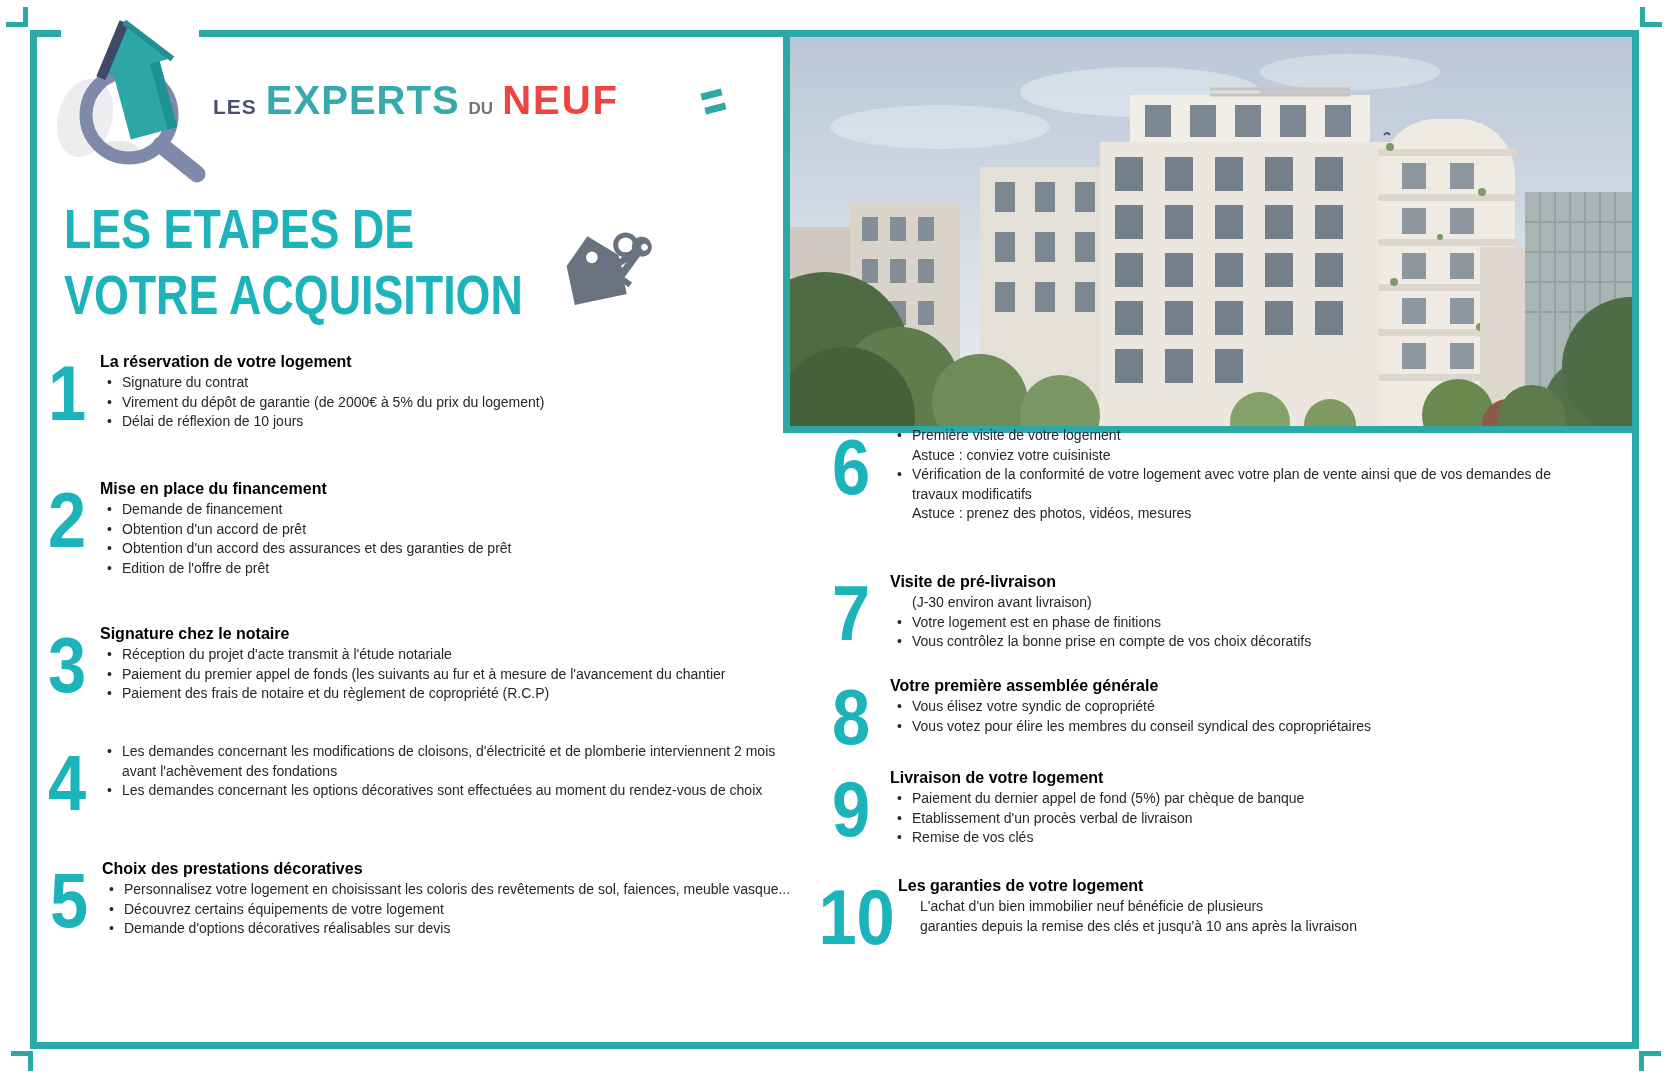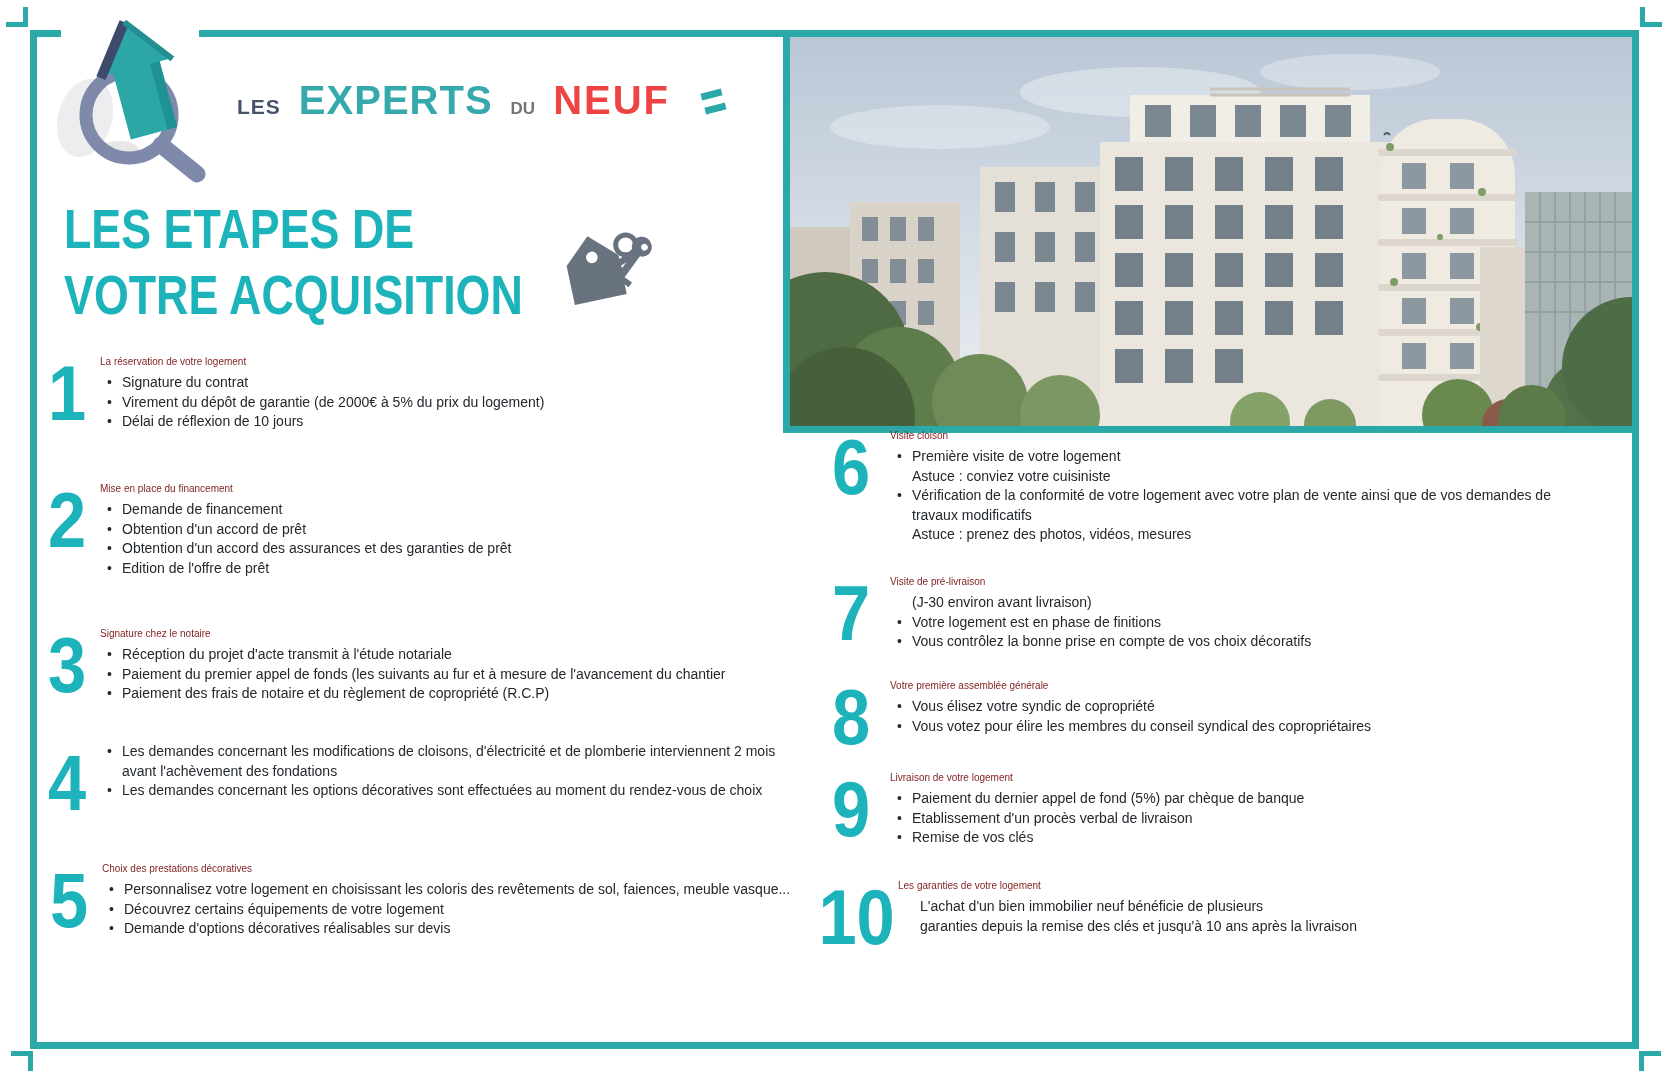"LES" .logo-text { gap: 18px -> 9px; margin-left: 24px -> none }
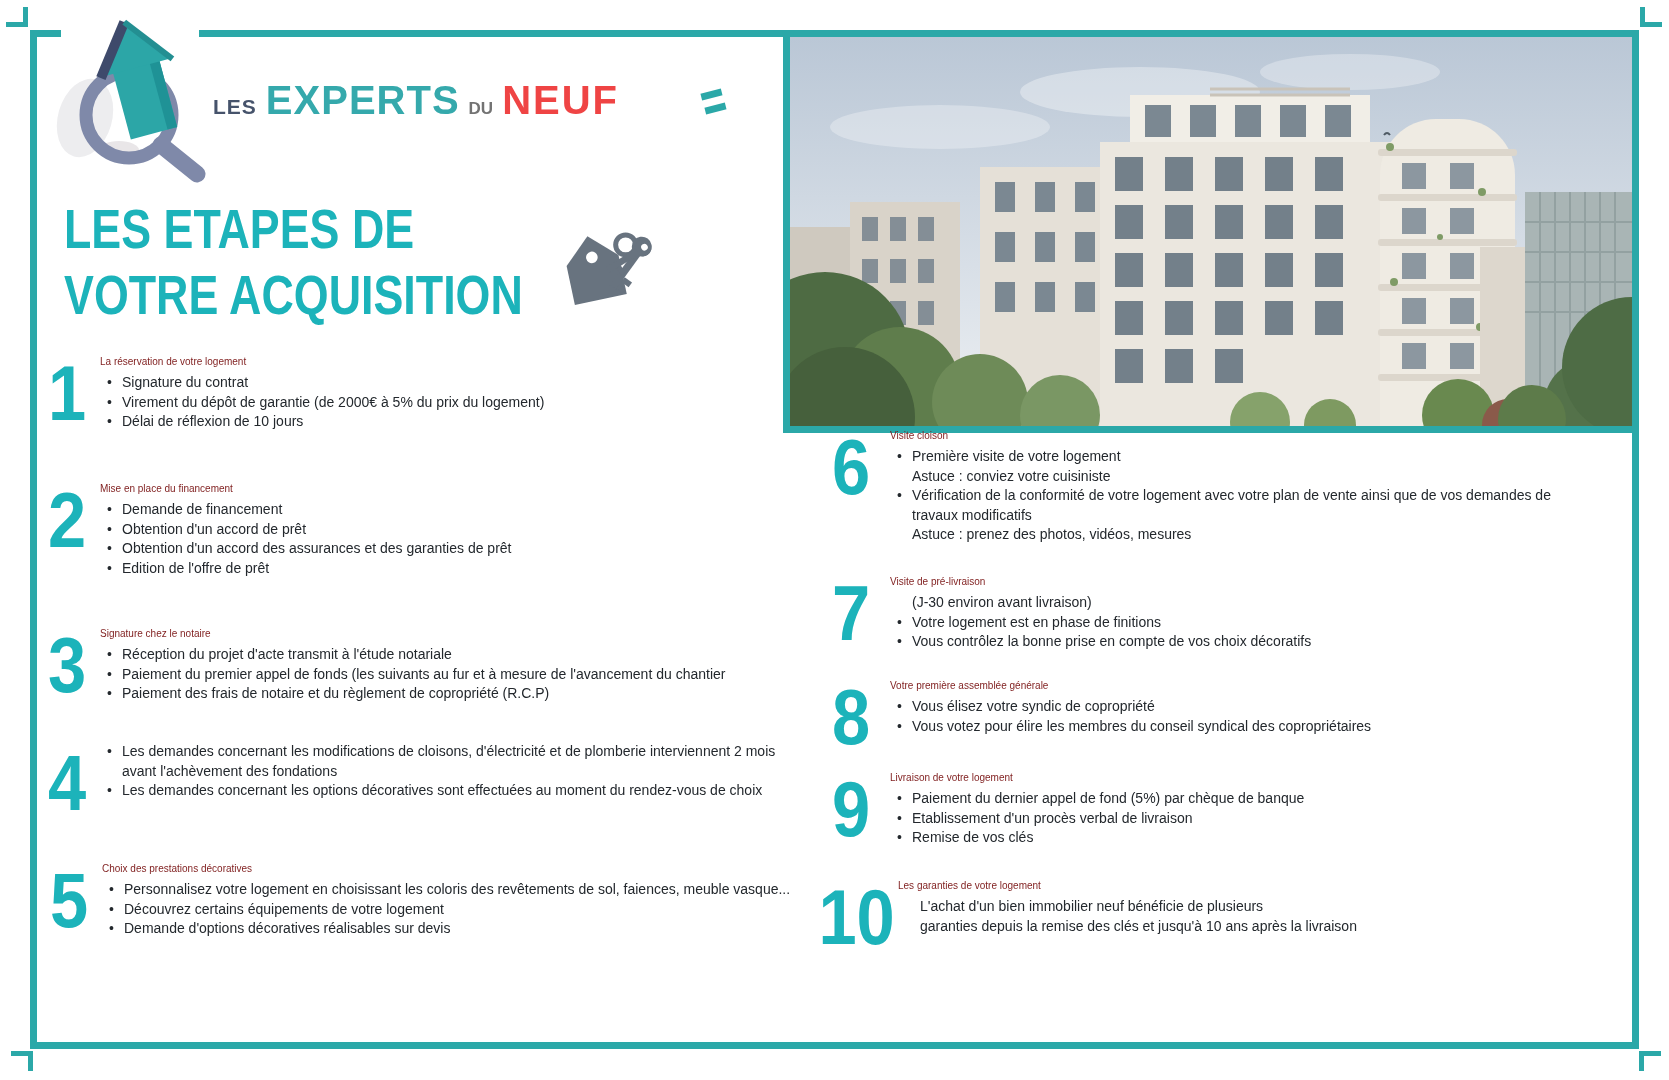"La réservation de votre logement" .step-title { color: #7f1d1d -> #000000; font-size: 10px -> 16px; font-weight: normal -> bold }
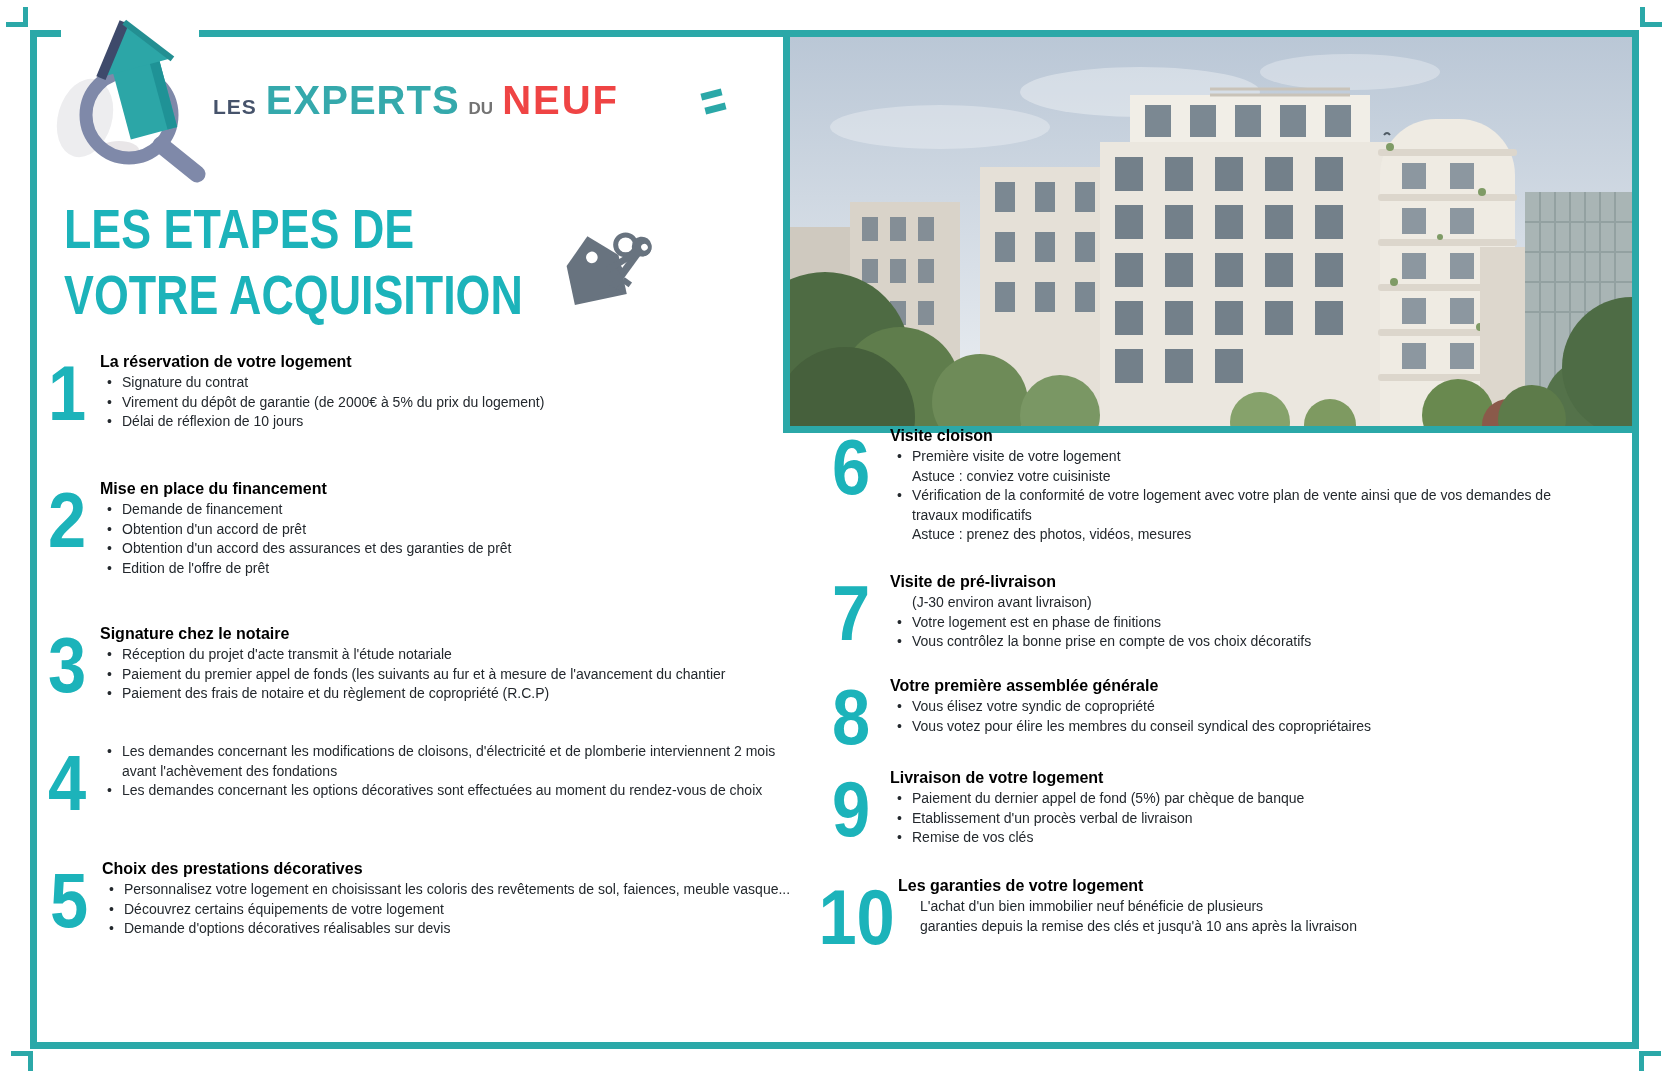"Visite cloison" div.step-title { html: <div>Visite cloison</div> -> none }
